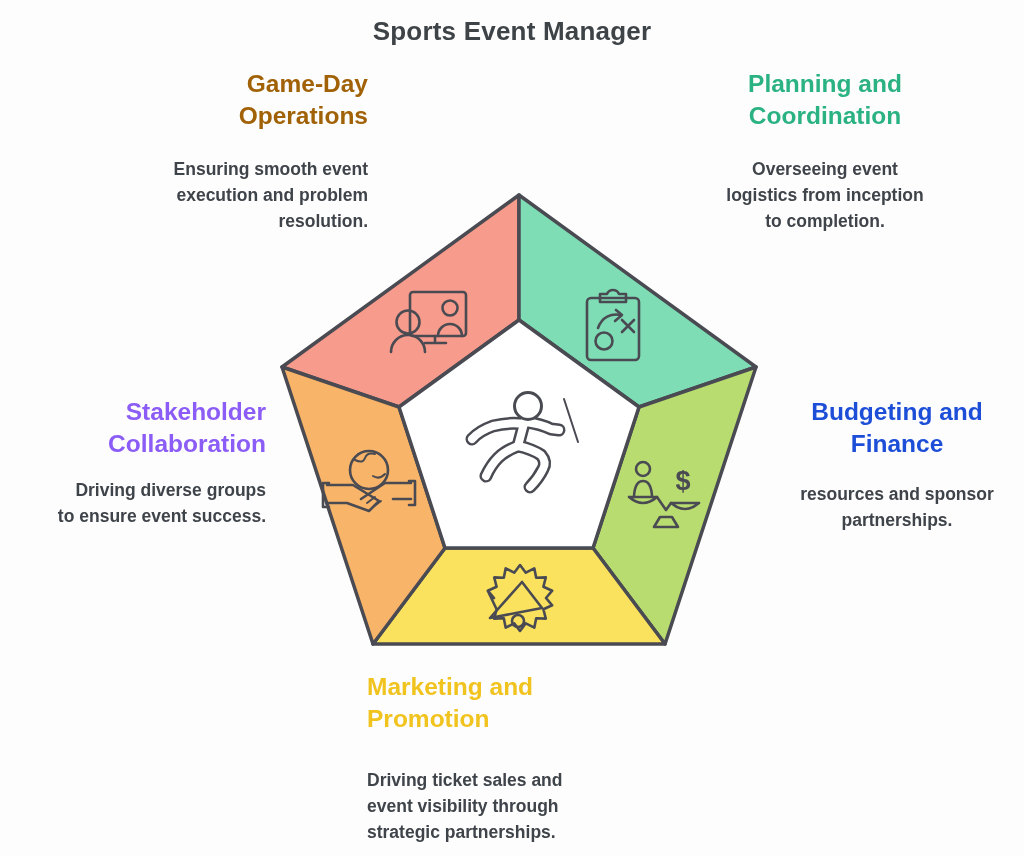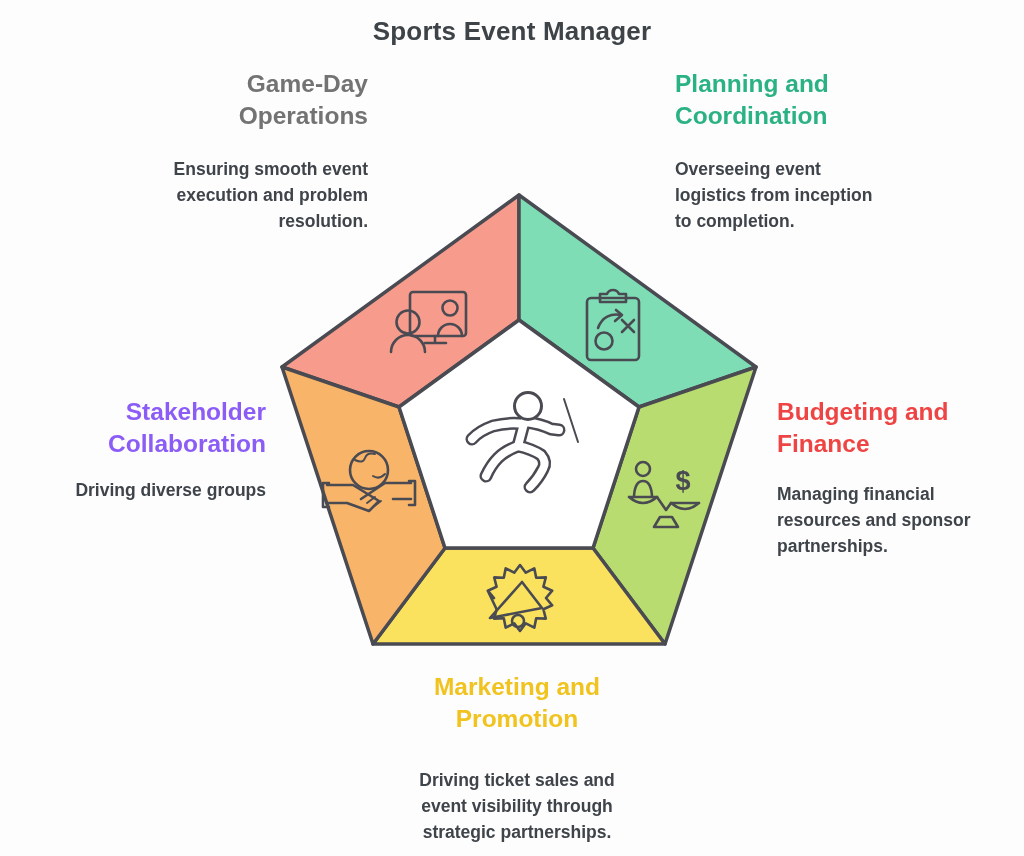"Game-Day" .h-red { color: #737373 -> #a16207 }
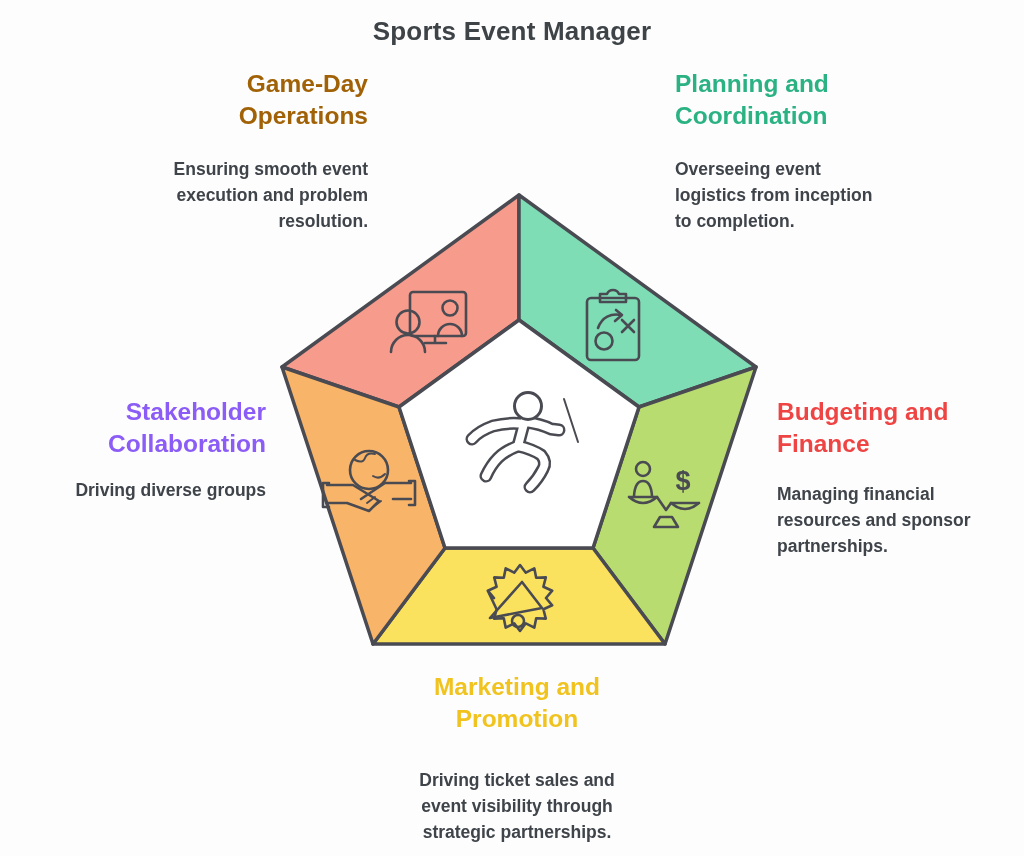"Planning and" .ta-l { text-align: left -> center }
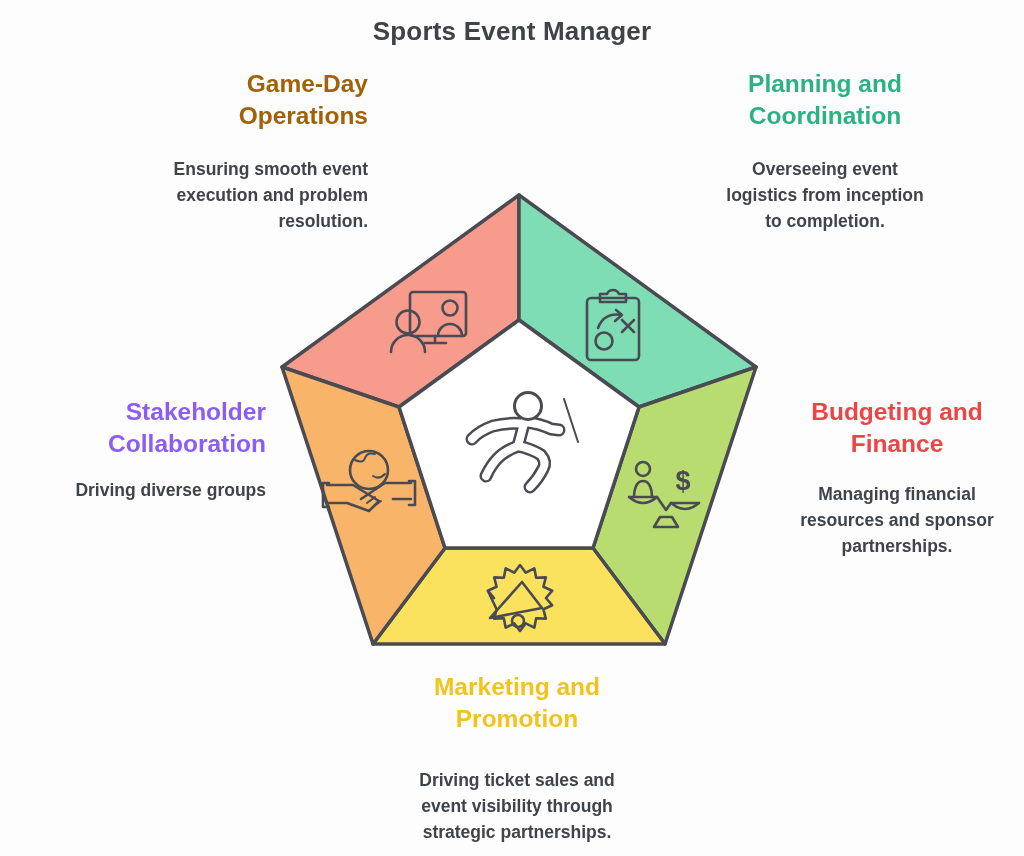"Budgeting and" .h-olive { color: #ef4444 -> #1d4ed8 }
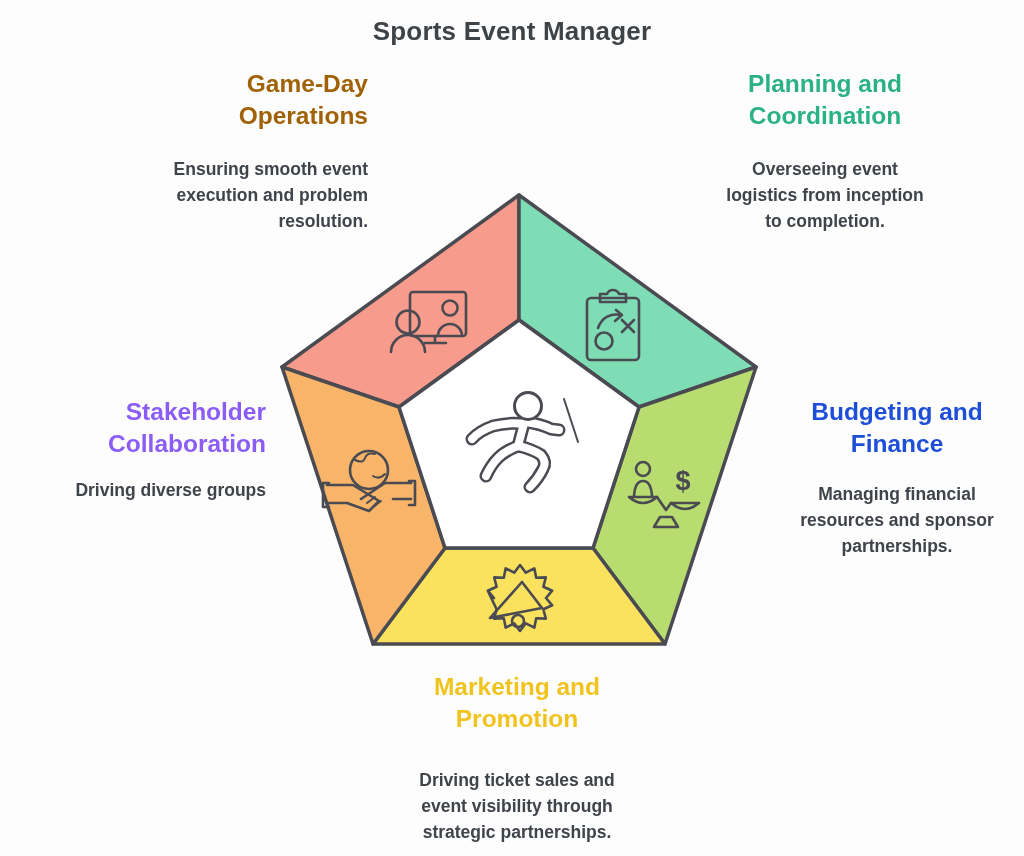"Managing financial" div { html: <div>Managing financial</div> -> none }
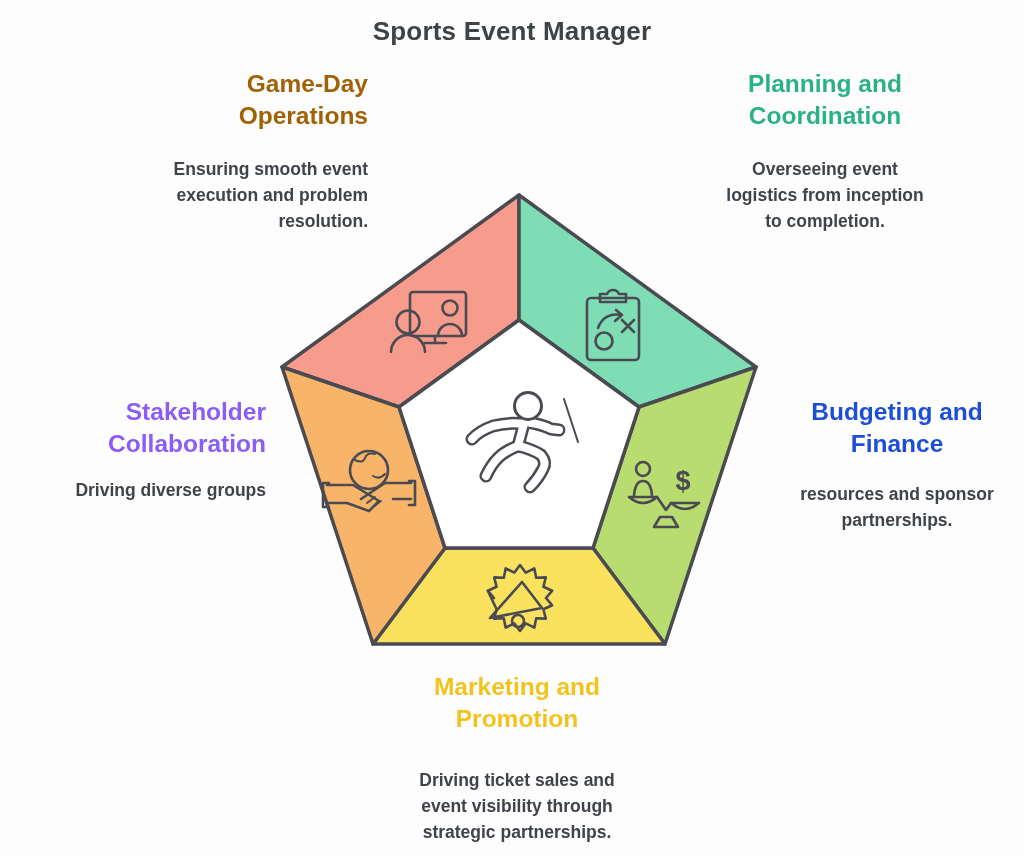"to ensure event success." div { html: none -> <div>to ensure event success.</div> }
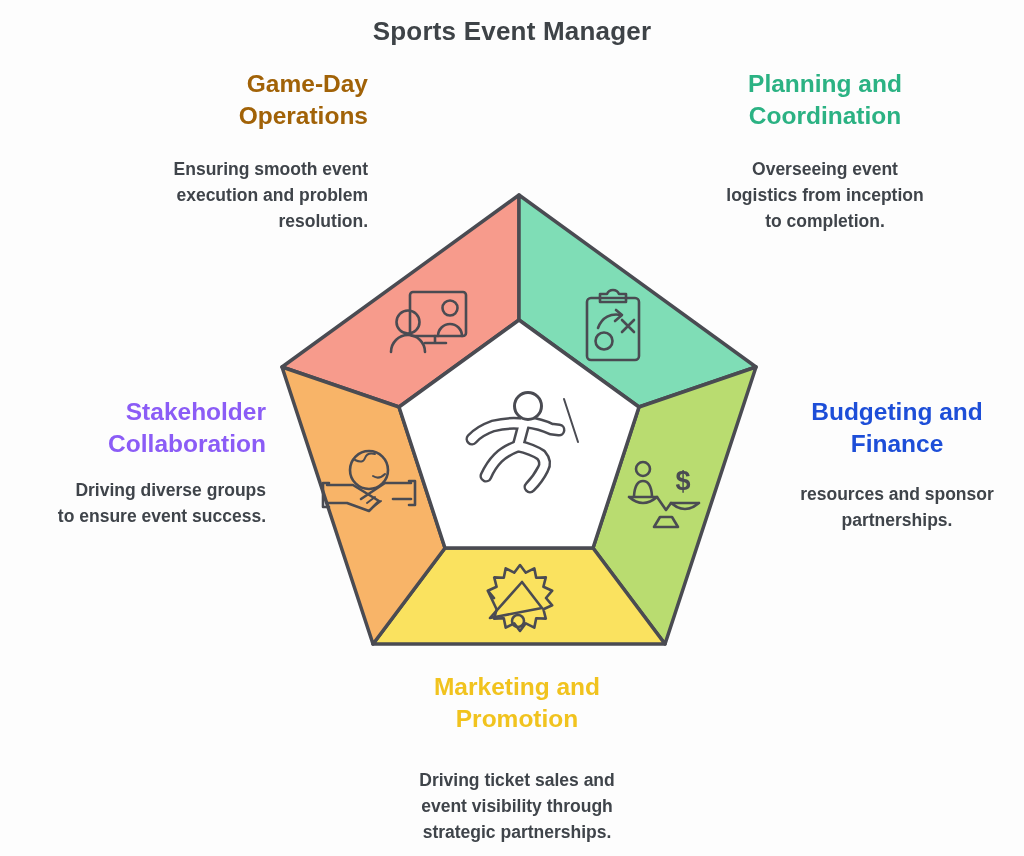"Marketing and" .ta-c { text-align: center -> none }
